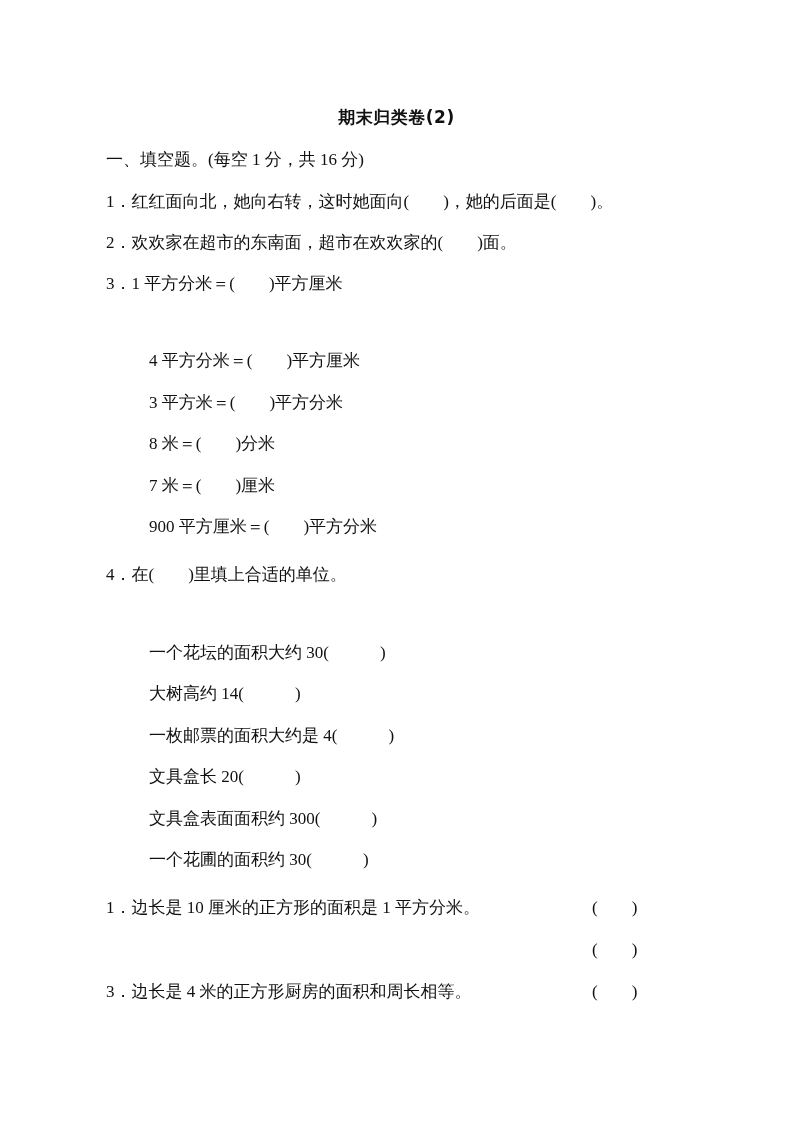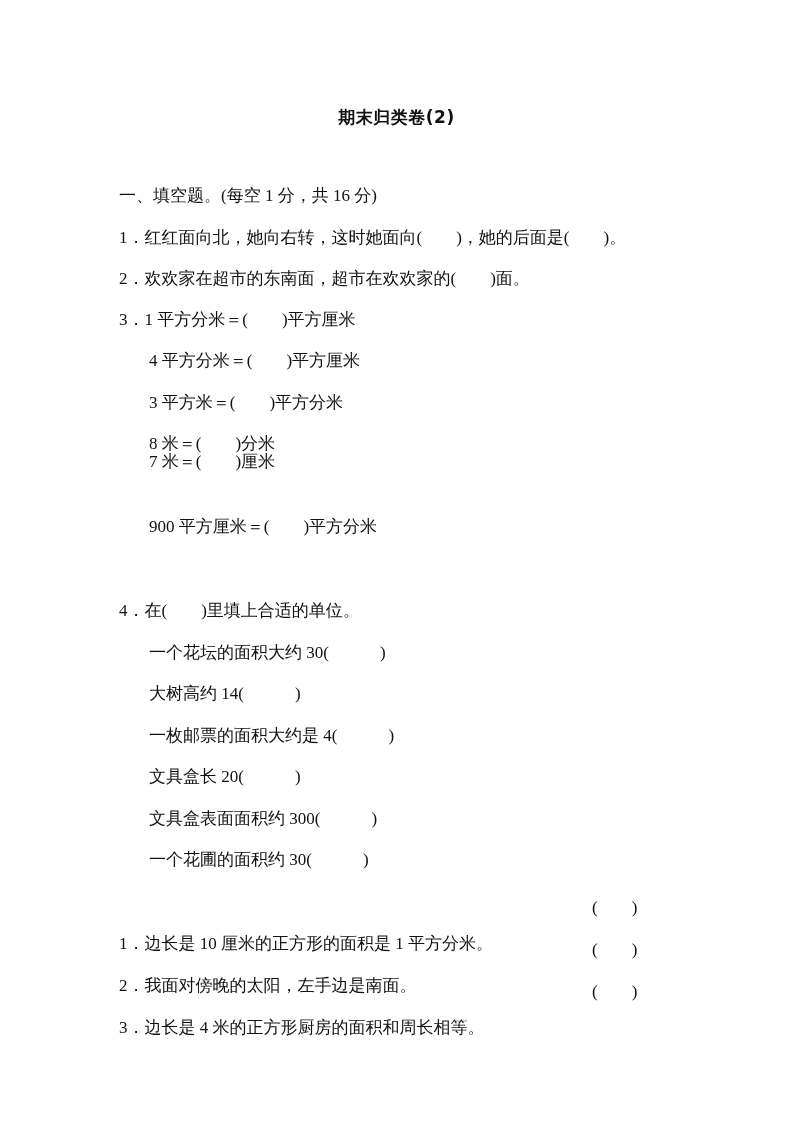"一、填空题。(每空 1 分，共 16 分)" .l0 { left: 119px -> 106px; margin-top: 36px -> none }
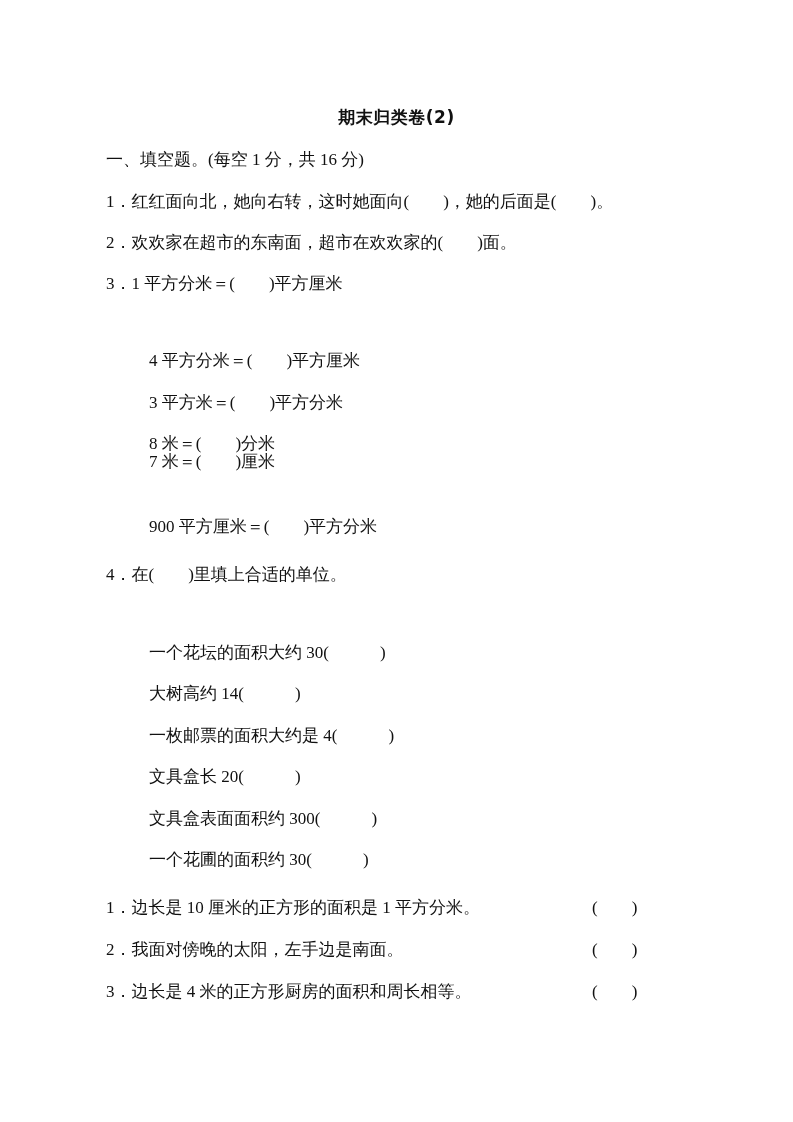"7 米＝( )厘米" div.line { top: 416px -> 440px }
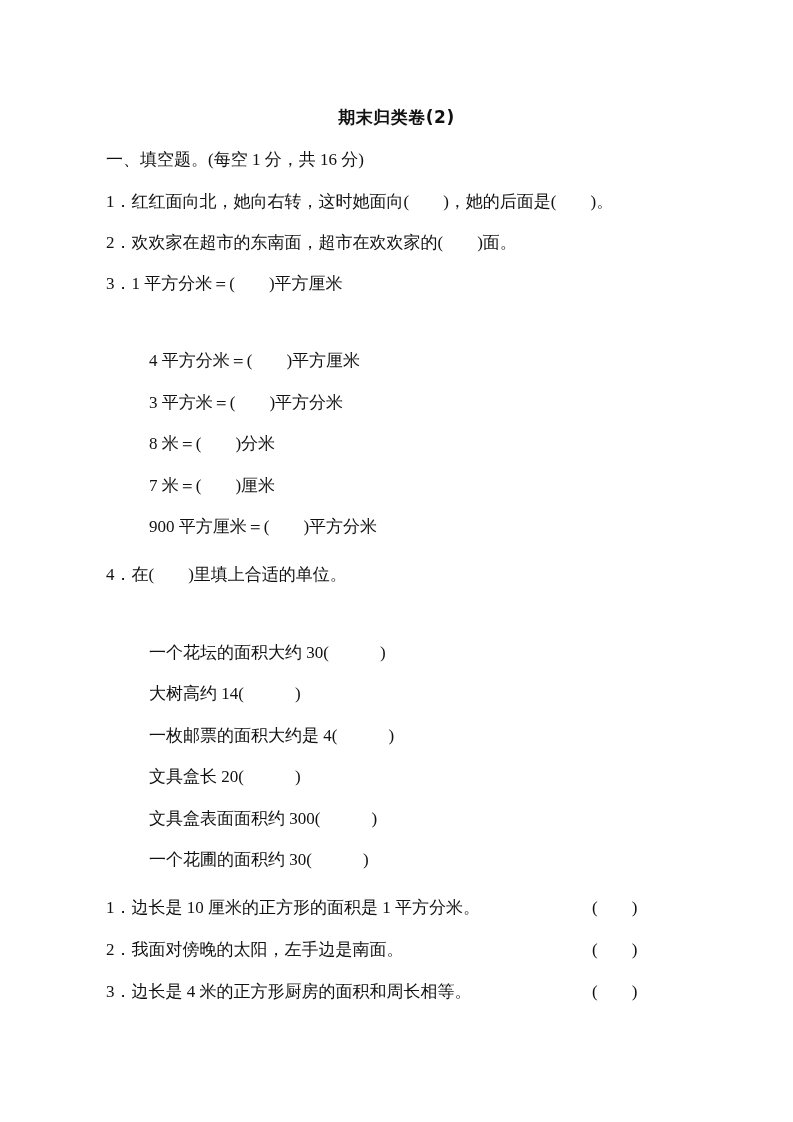"2．我面对傍晚的太阳，左手边是南面。" div.line { html: <div>2．我面对傍晚的太阳，左手边是南面。</div> -> none }
